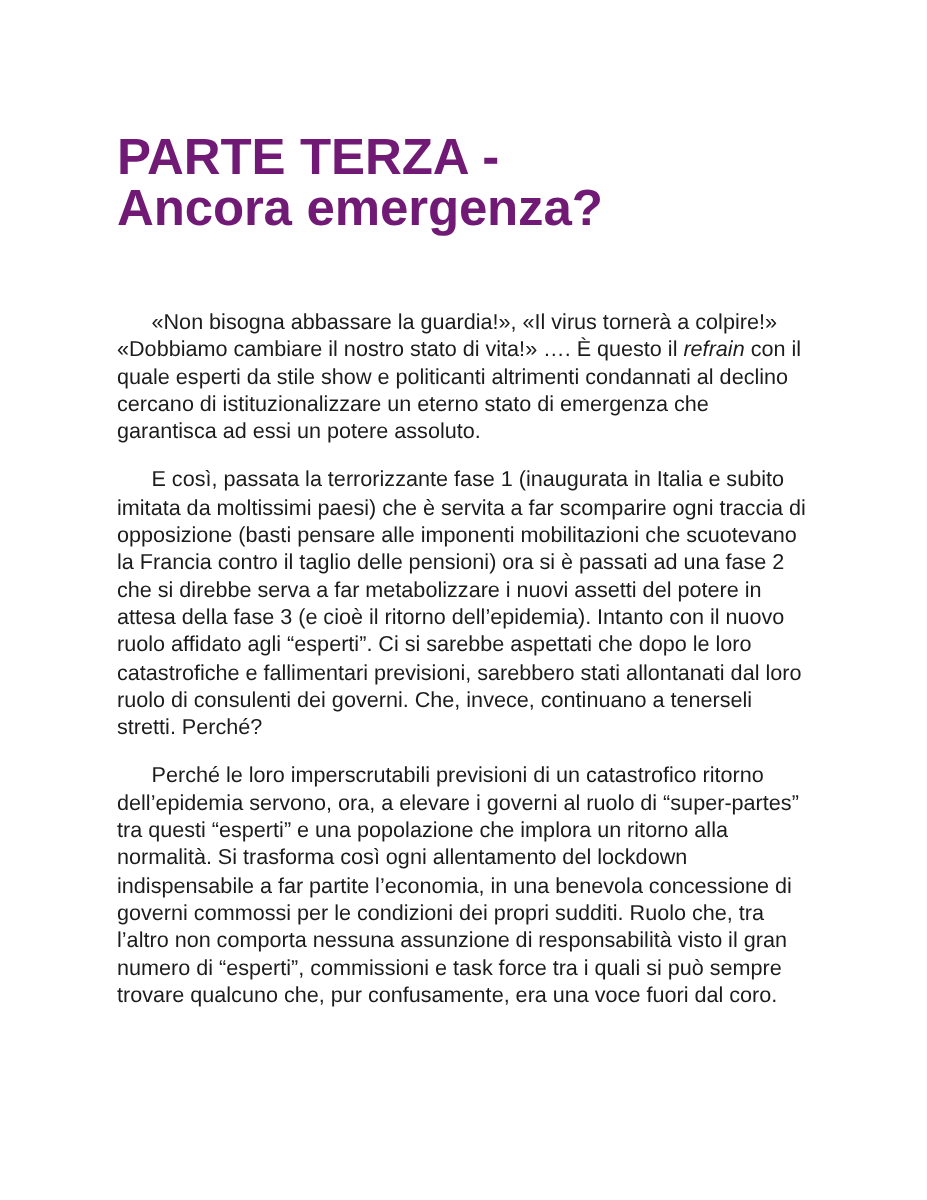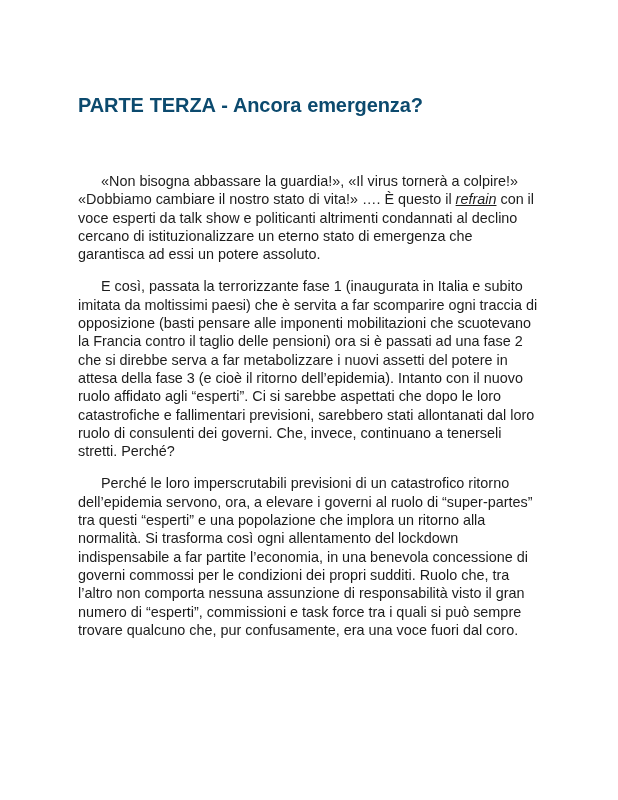"PARTE TERZA - Ancora emergenza?" .doc-title { color: #0c4a6e -> #701a75; font-size: 20px -> 34px }
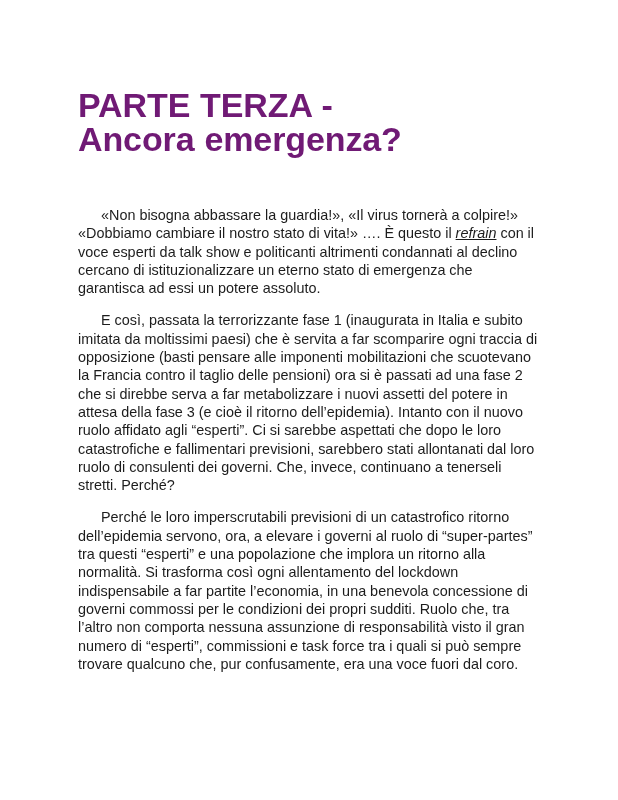"refrain" .para em { text-decoration: underline -> none }
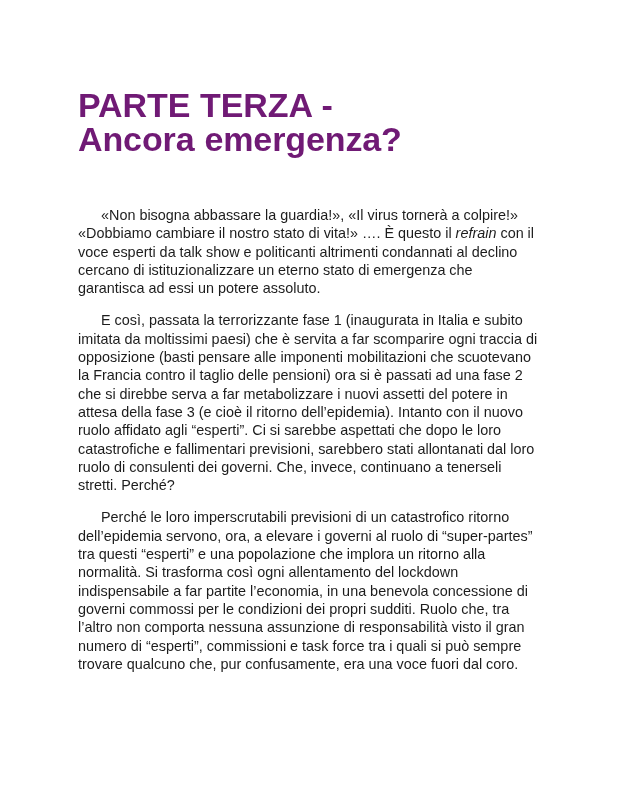"con il voce esperti da" span { text: voce esperti da talk -> quale esperti da stile }
